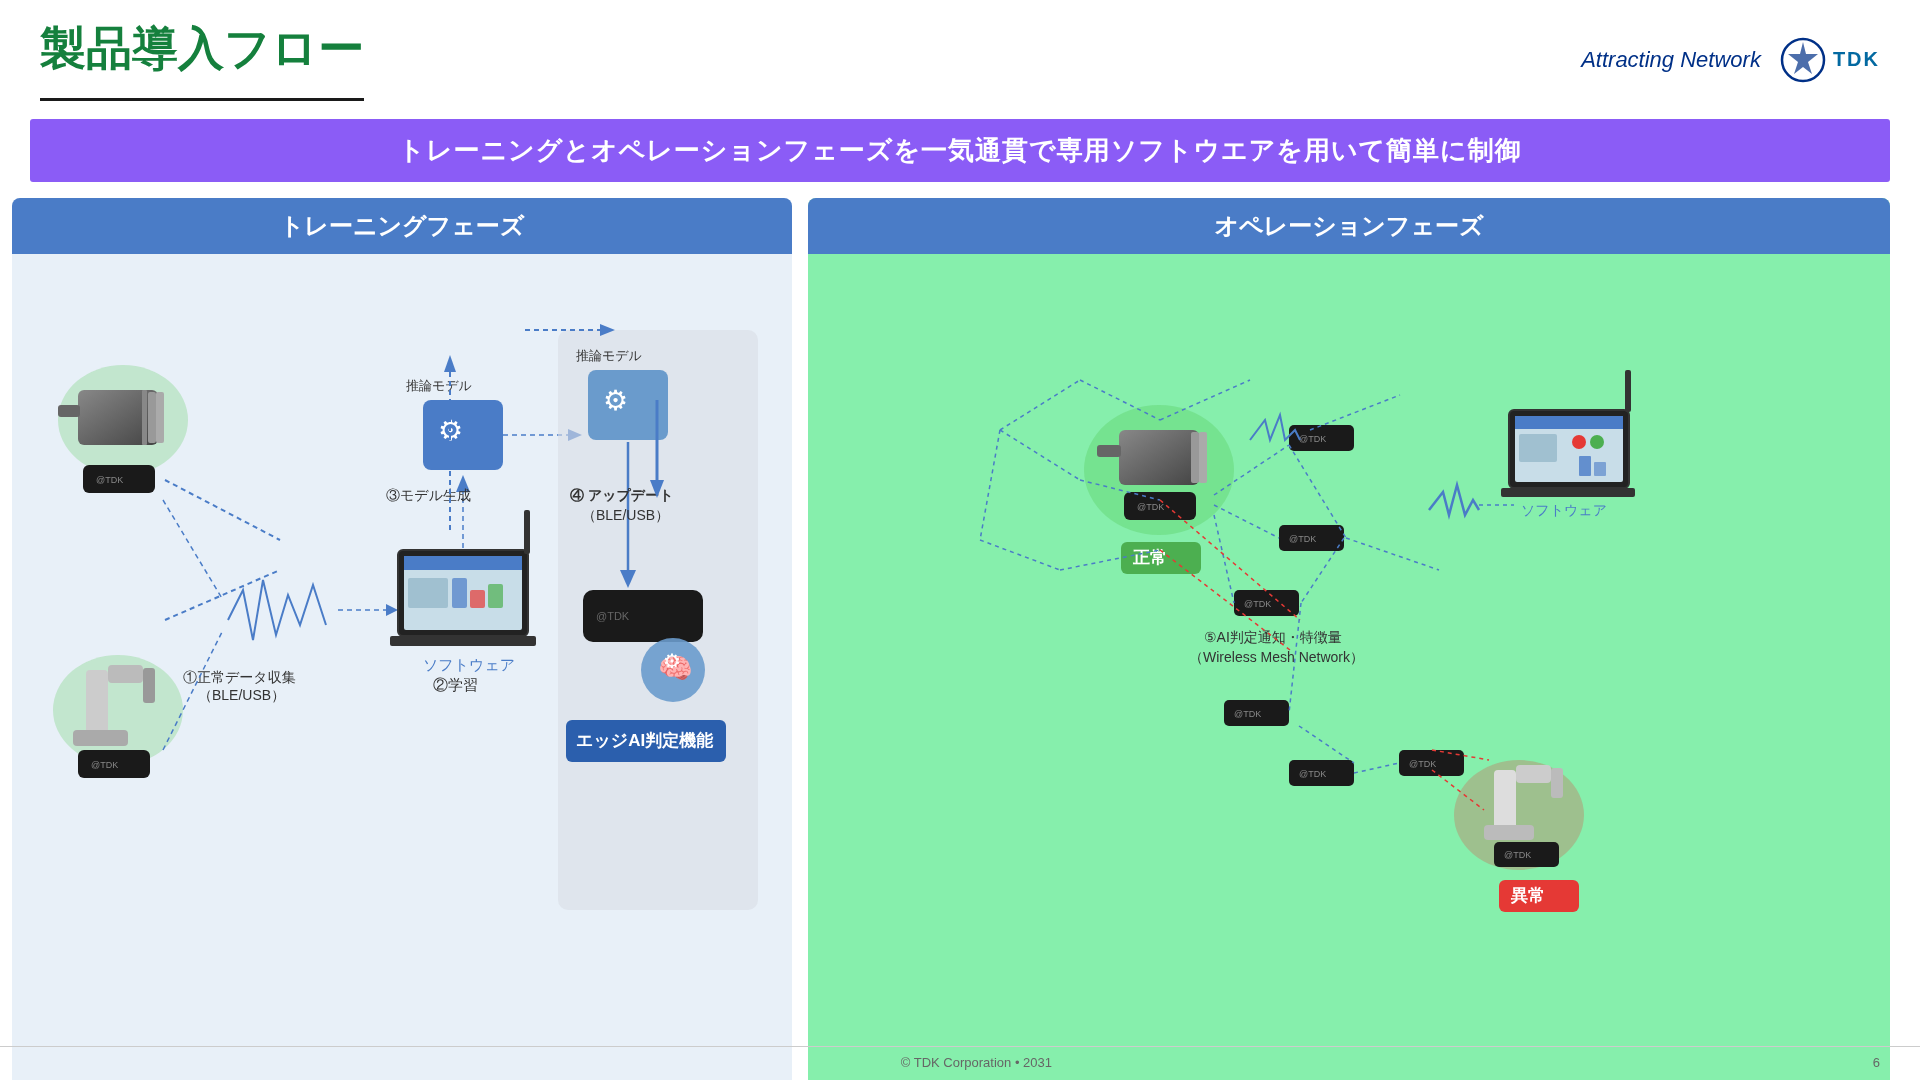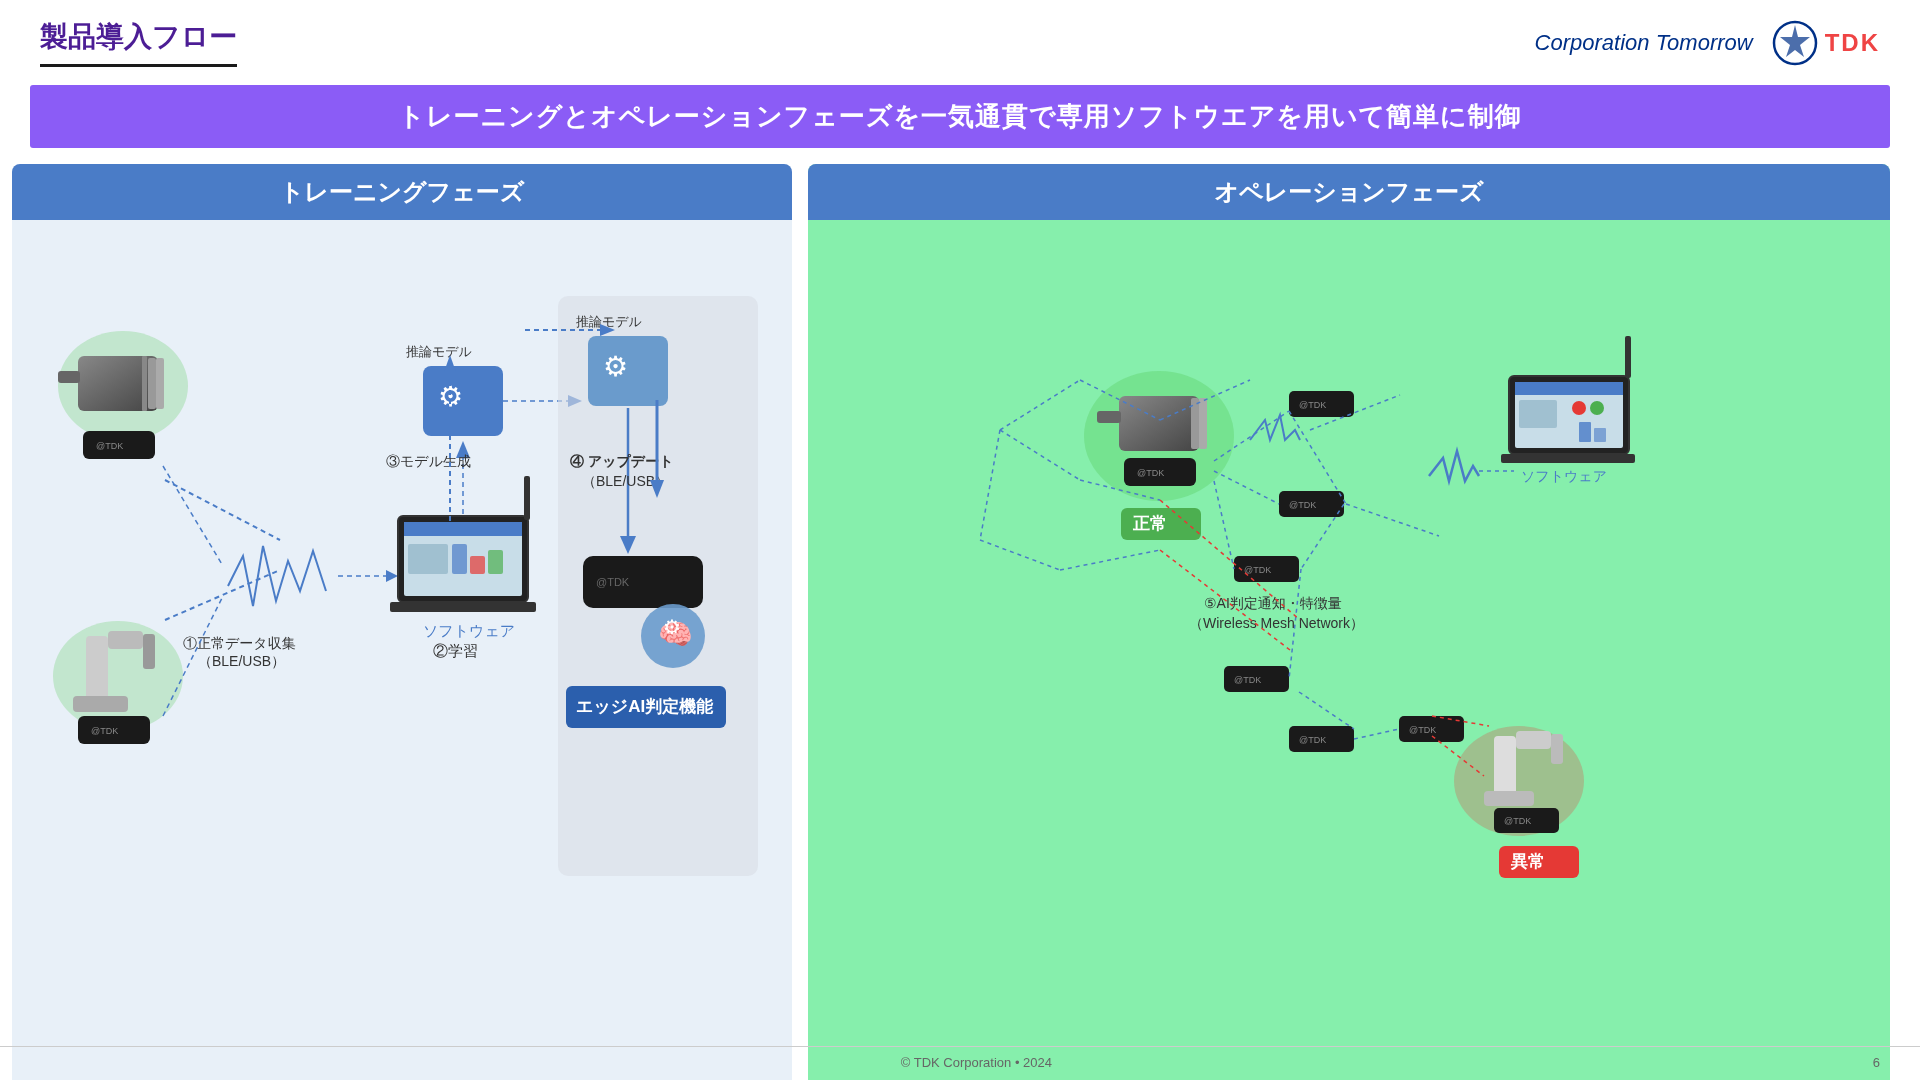"製品導入フロー" .page-title { color: #4c1d95 -> #15803d; font-size: 28px -> 46px; padding-bottom: 8px -> 18px }
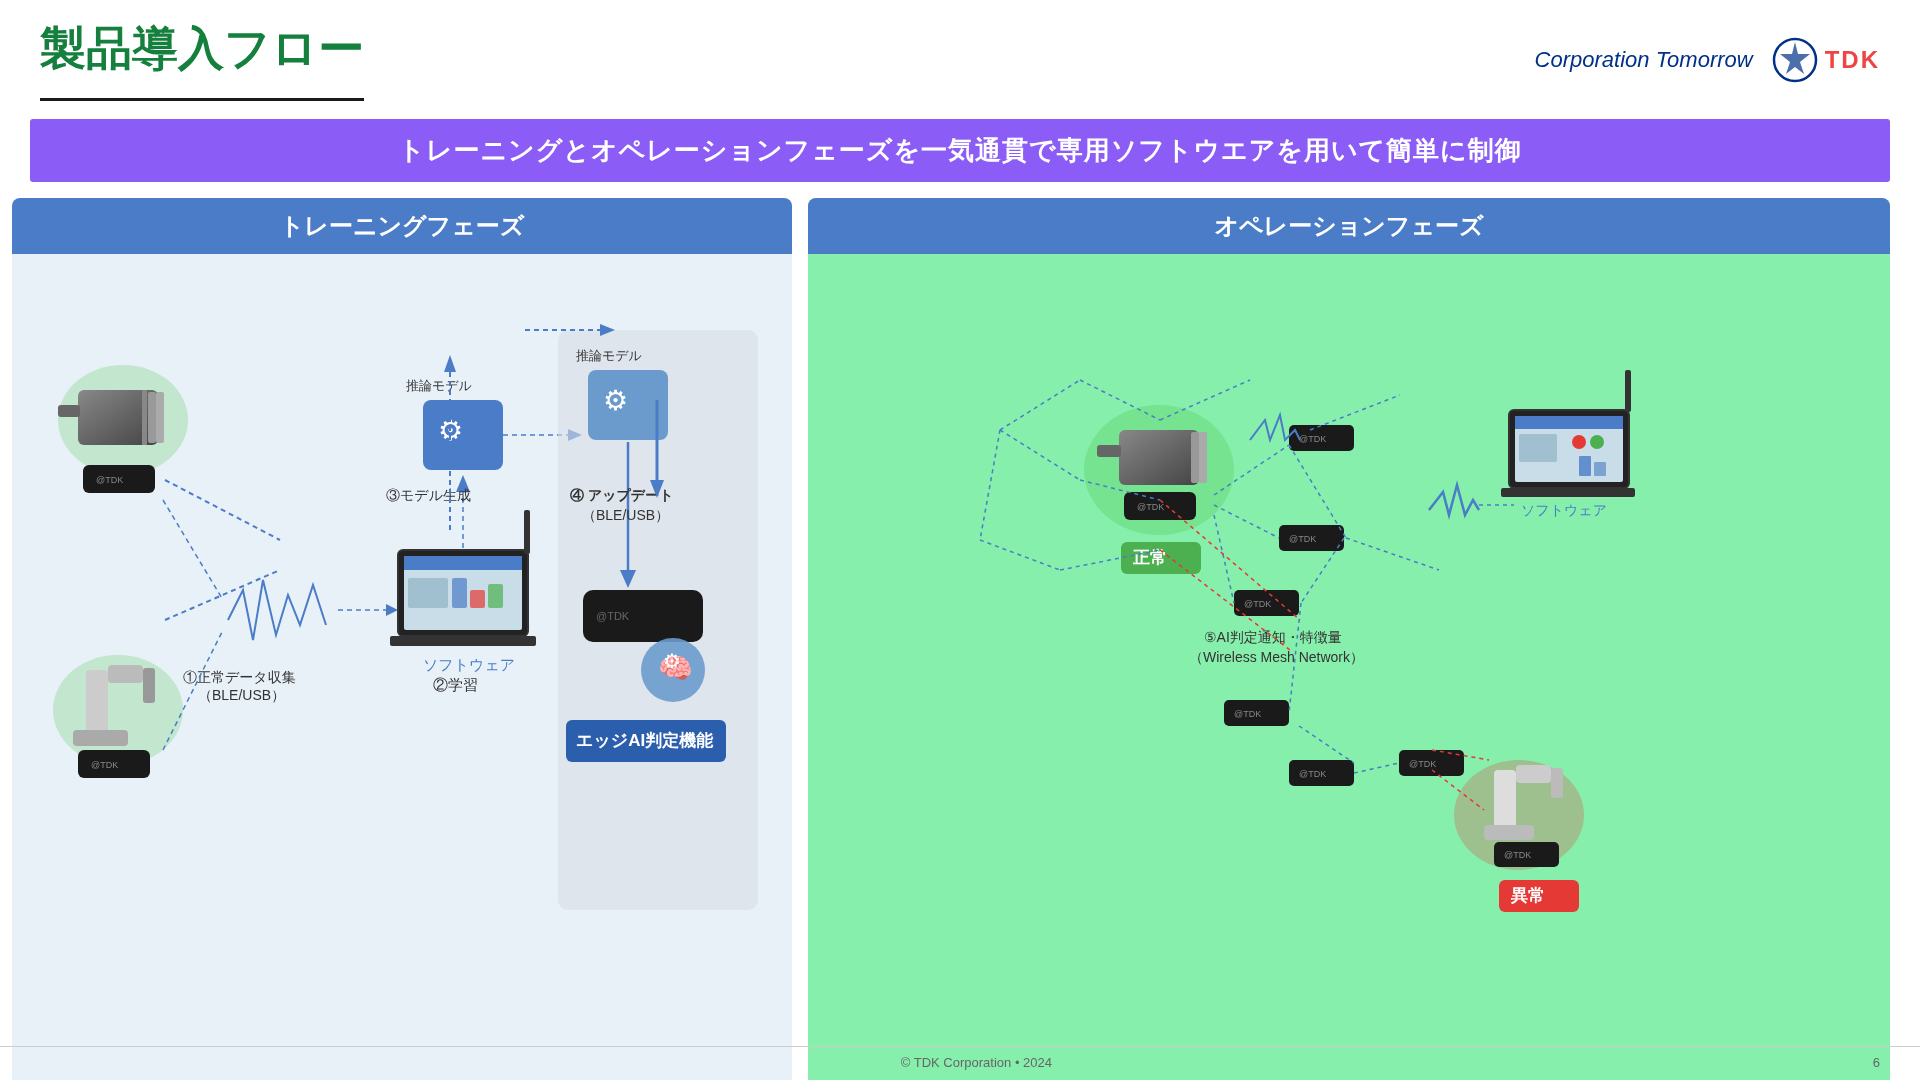"Corporation Tomorrow" div.attracting-tomorrow { text: Corporation Tomorrow -> Attracting Network }
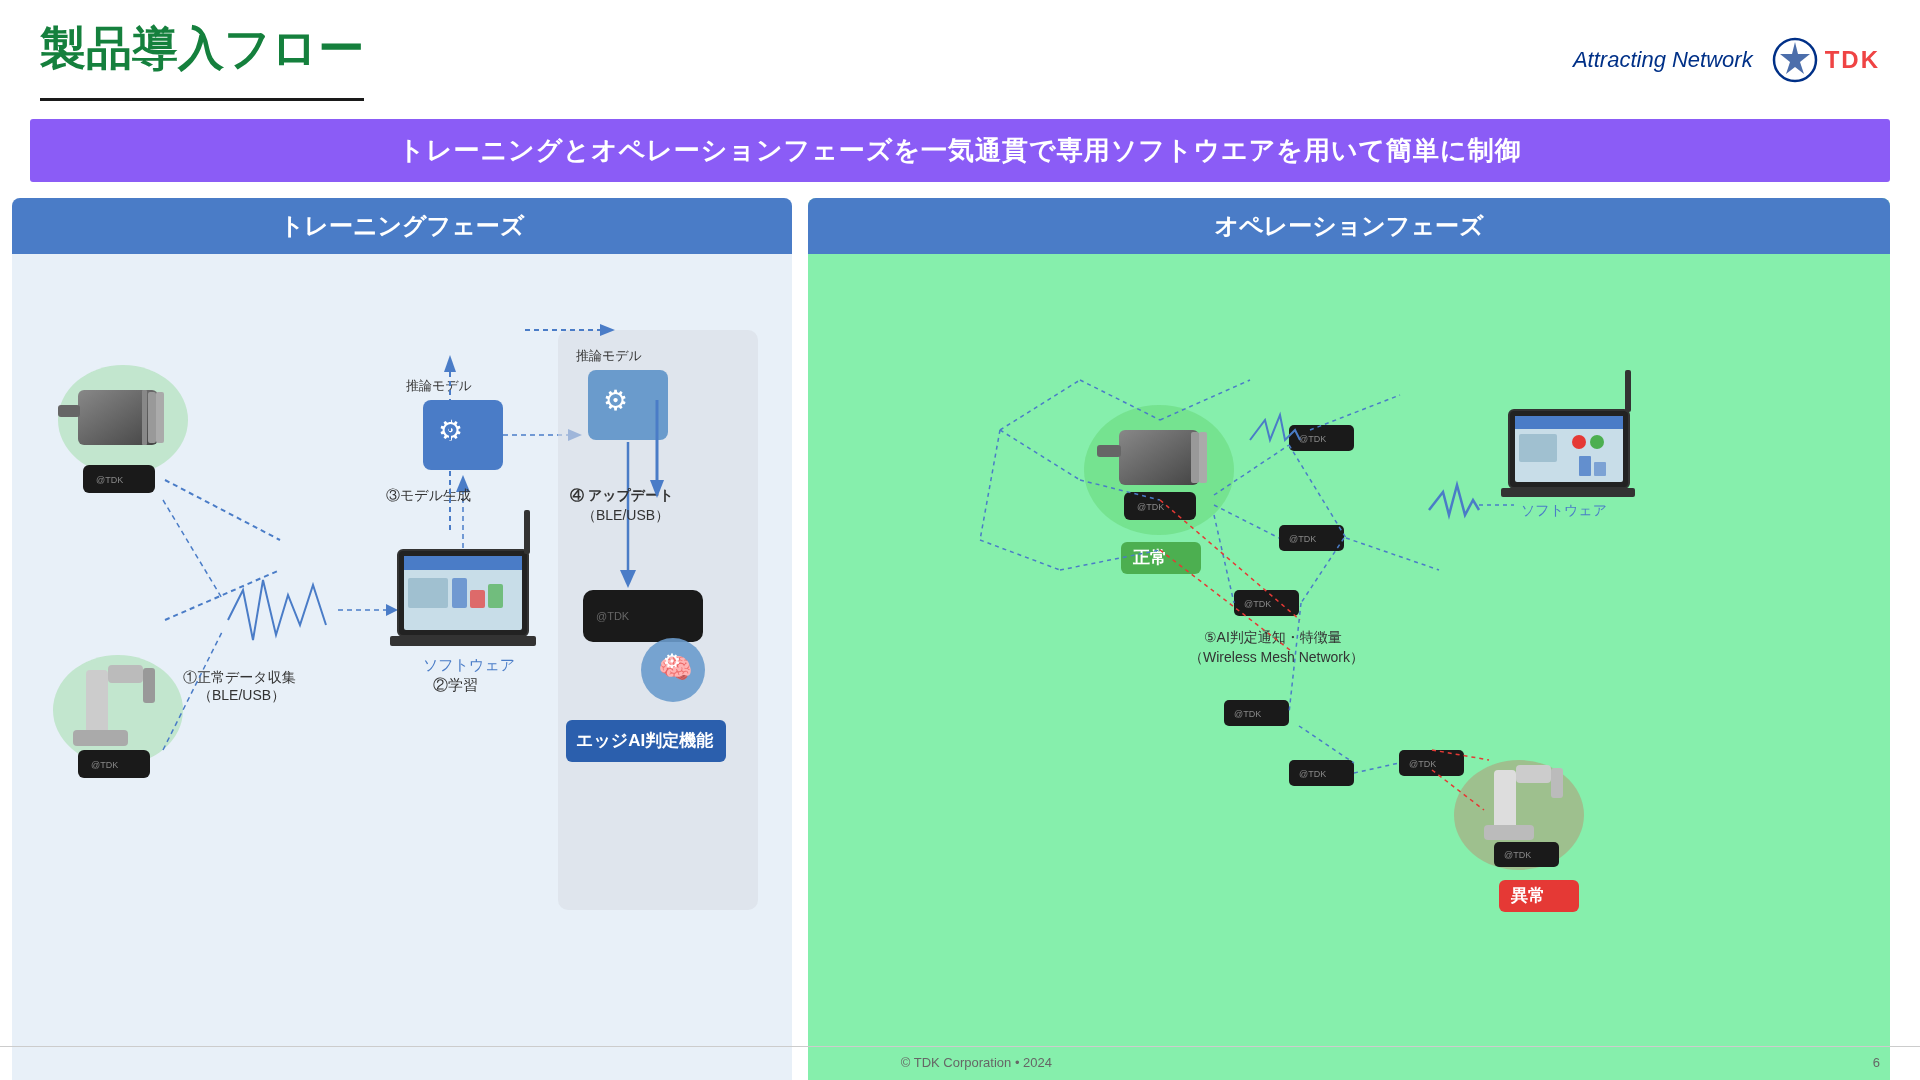"TDK" .tdk-text { color: #ef4444 -> #0369a1; font-size: 24px -> 20px }
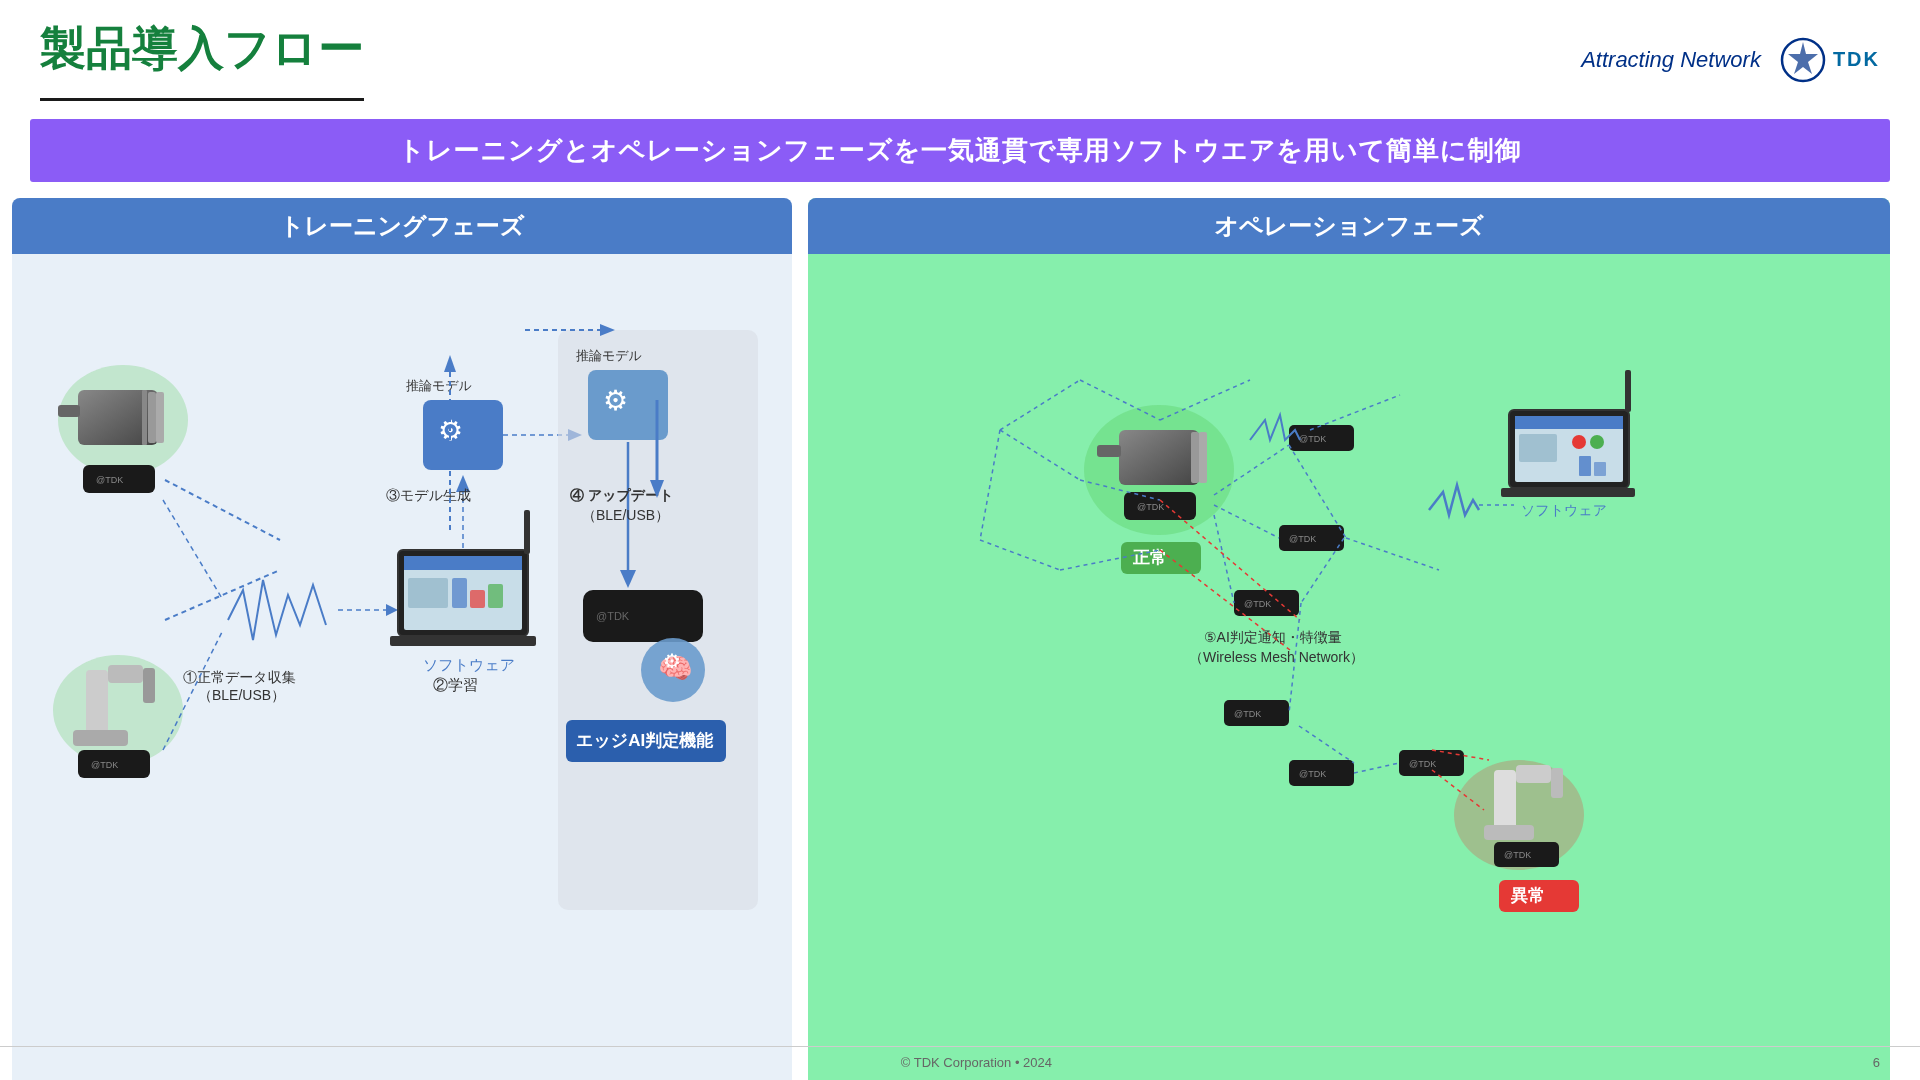"© TDK Corporation • 2024" div.footer-copyright { text: 2024 -> 2031 }
